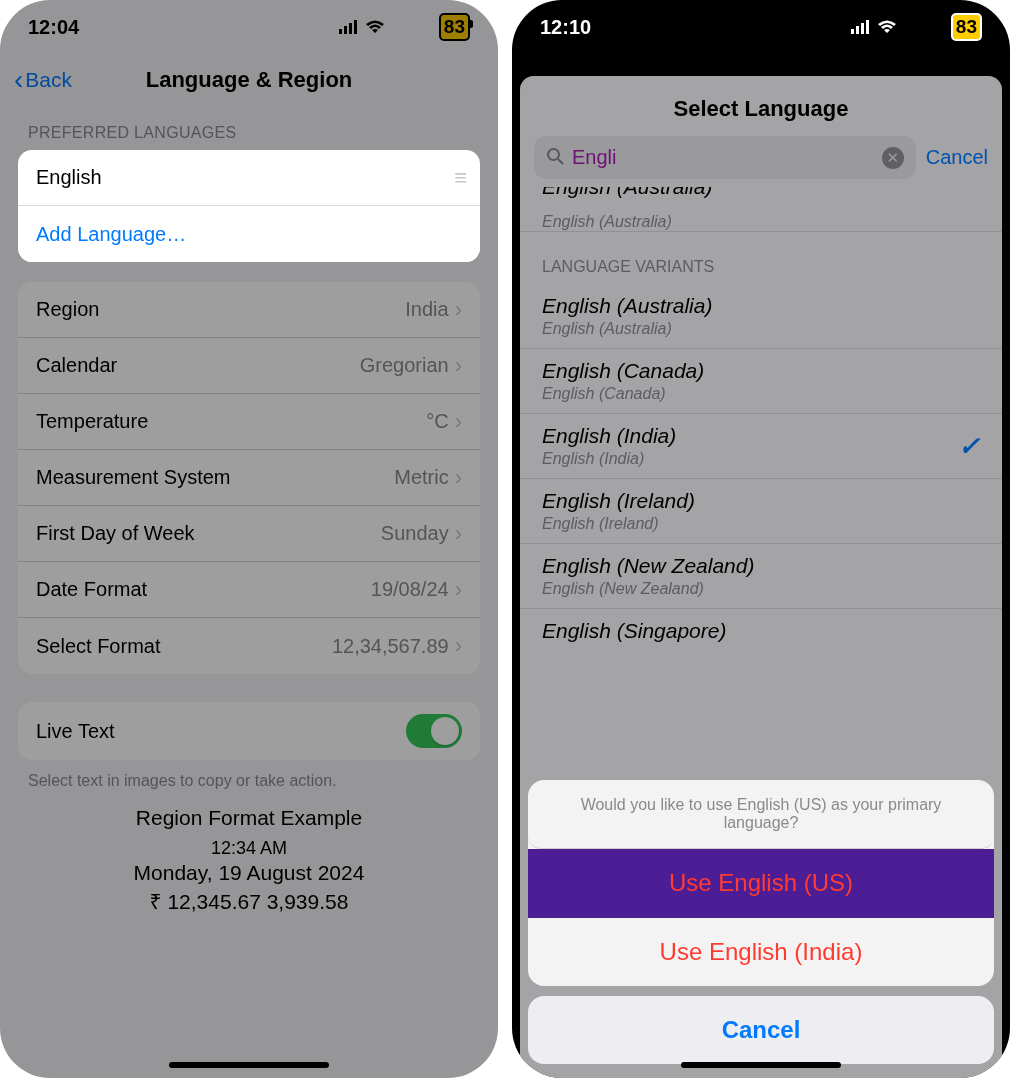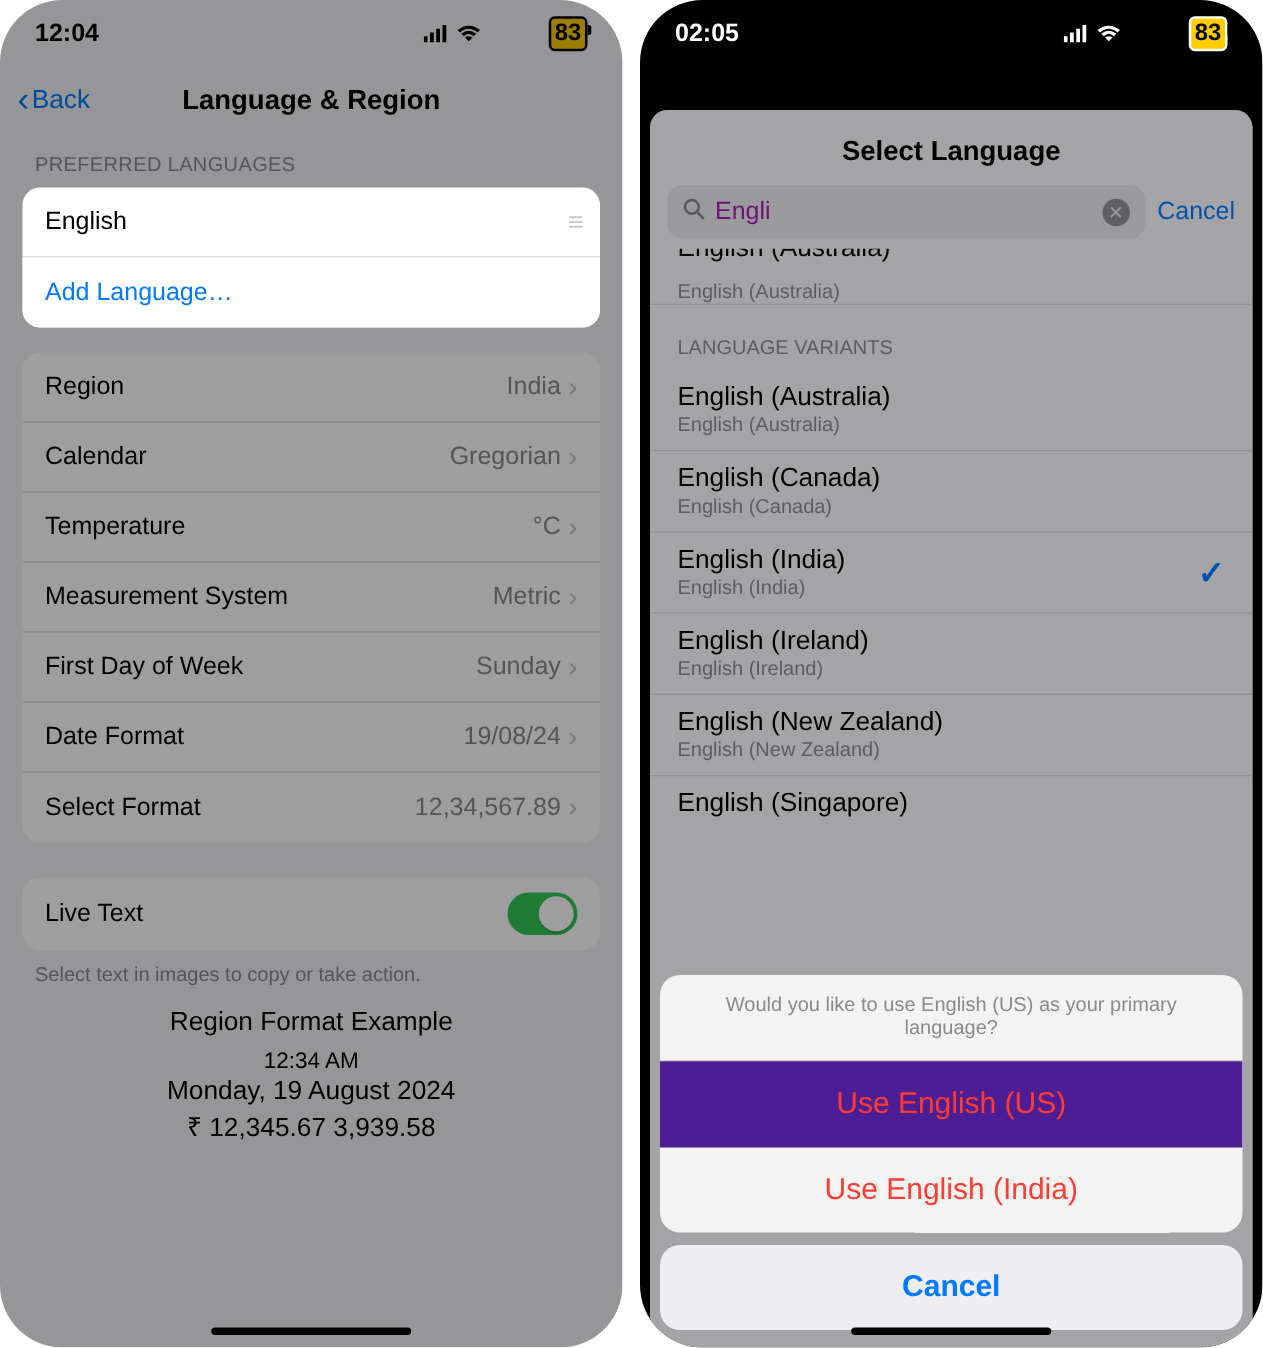"02:05" span { text: 02:05 -> 12:10 }
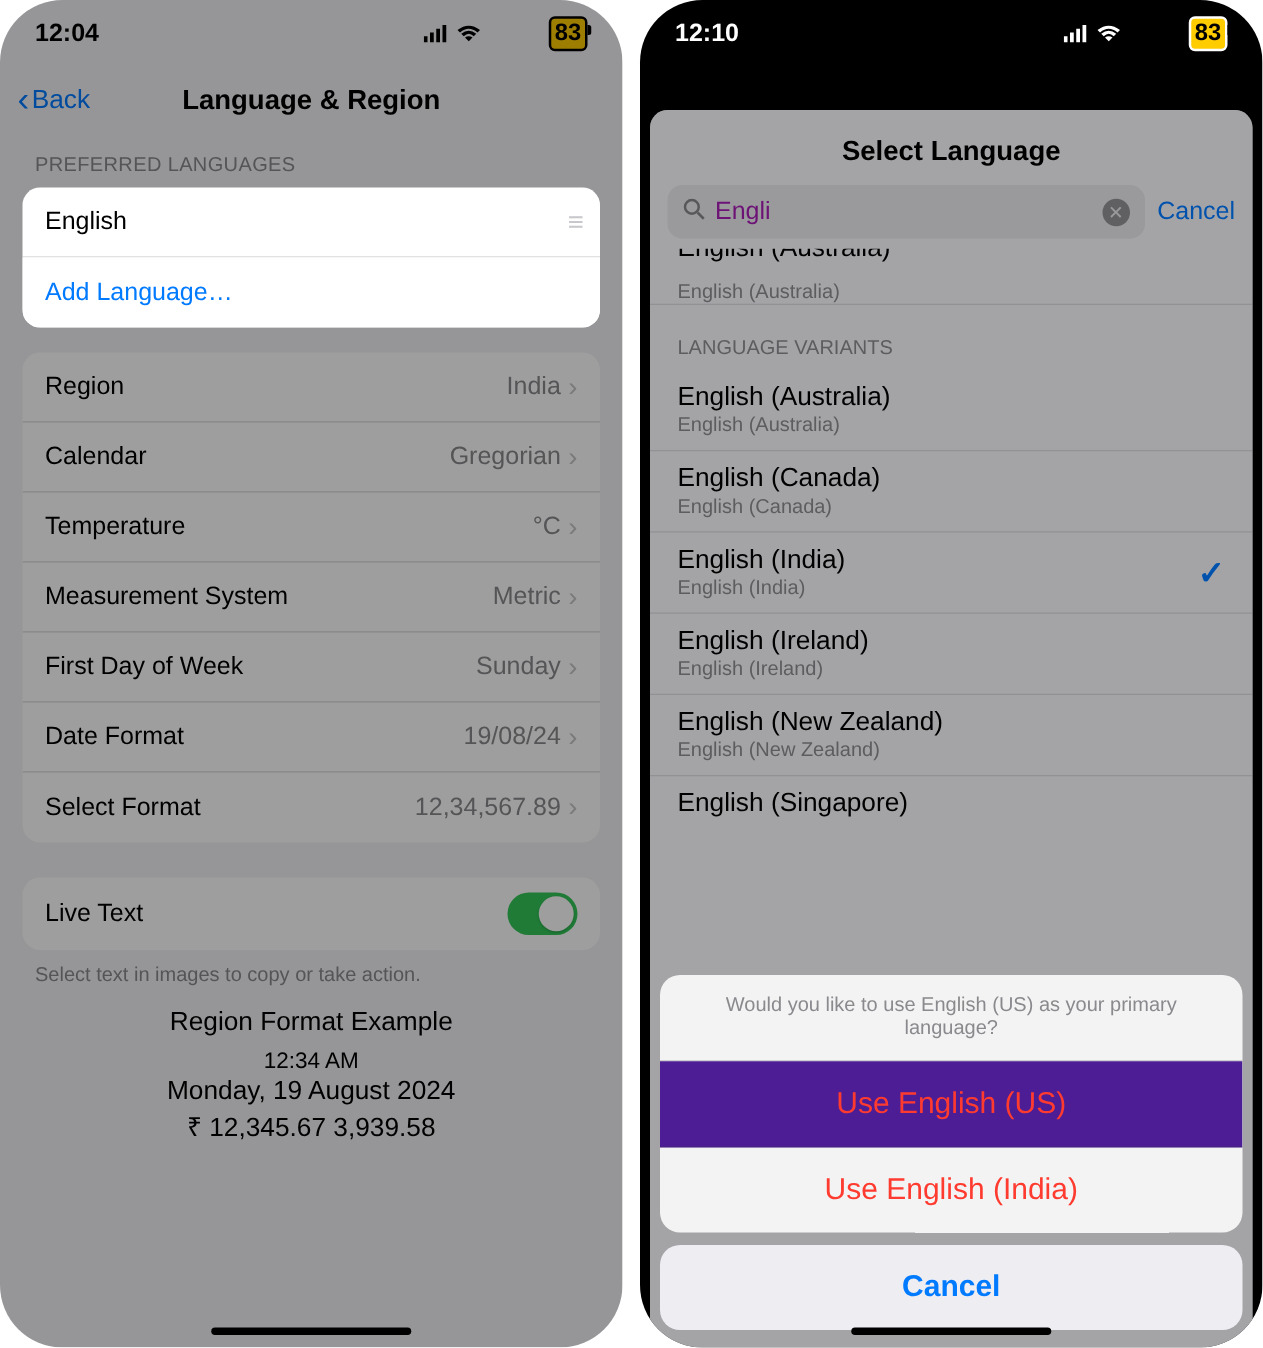"Select Language" .sheet { margin-top: 12px -> none }
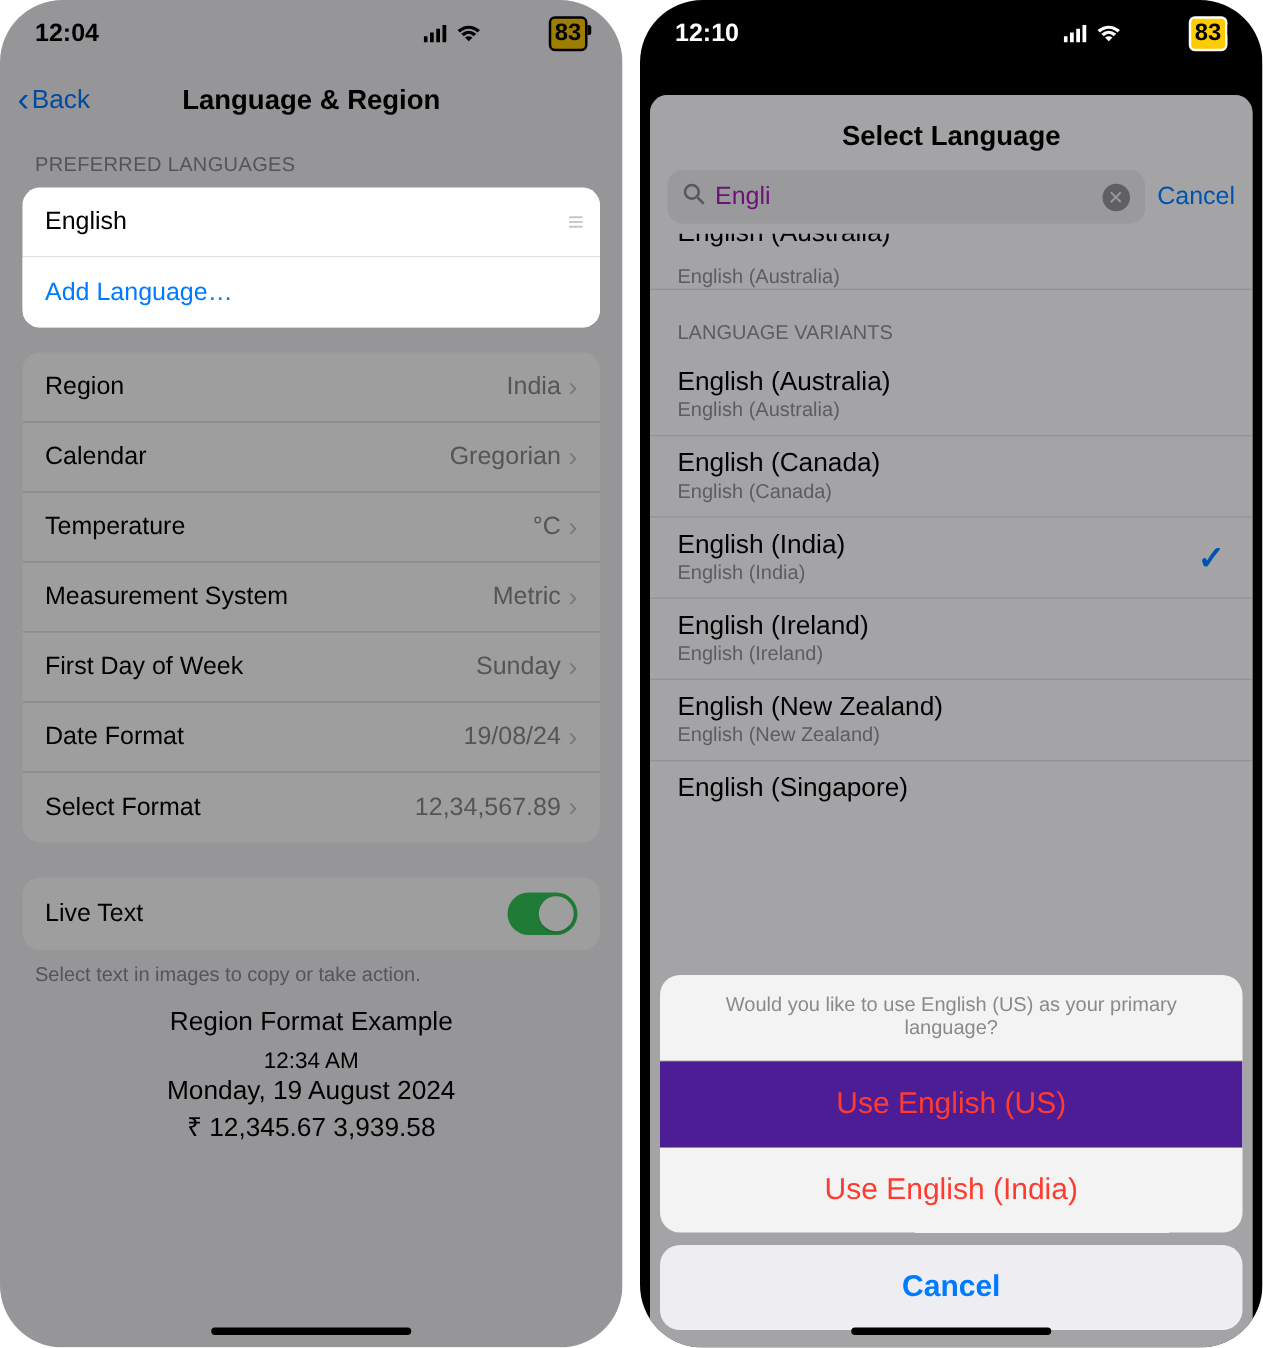"English (Australia)" .lang-item { font-style: none -> italic }
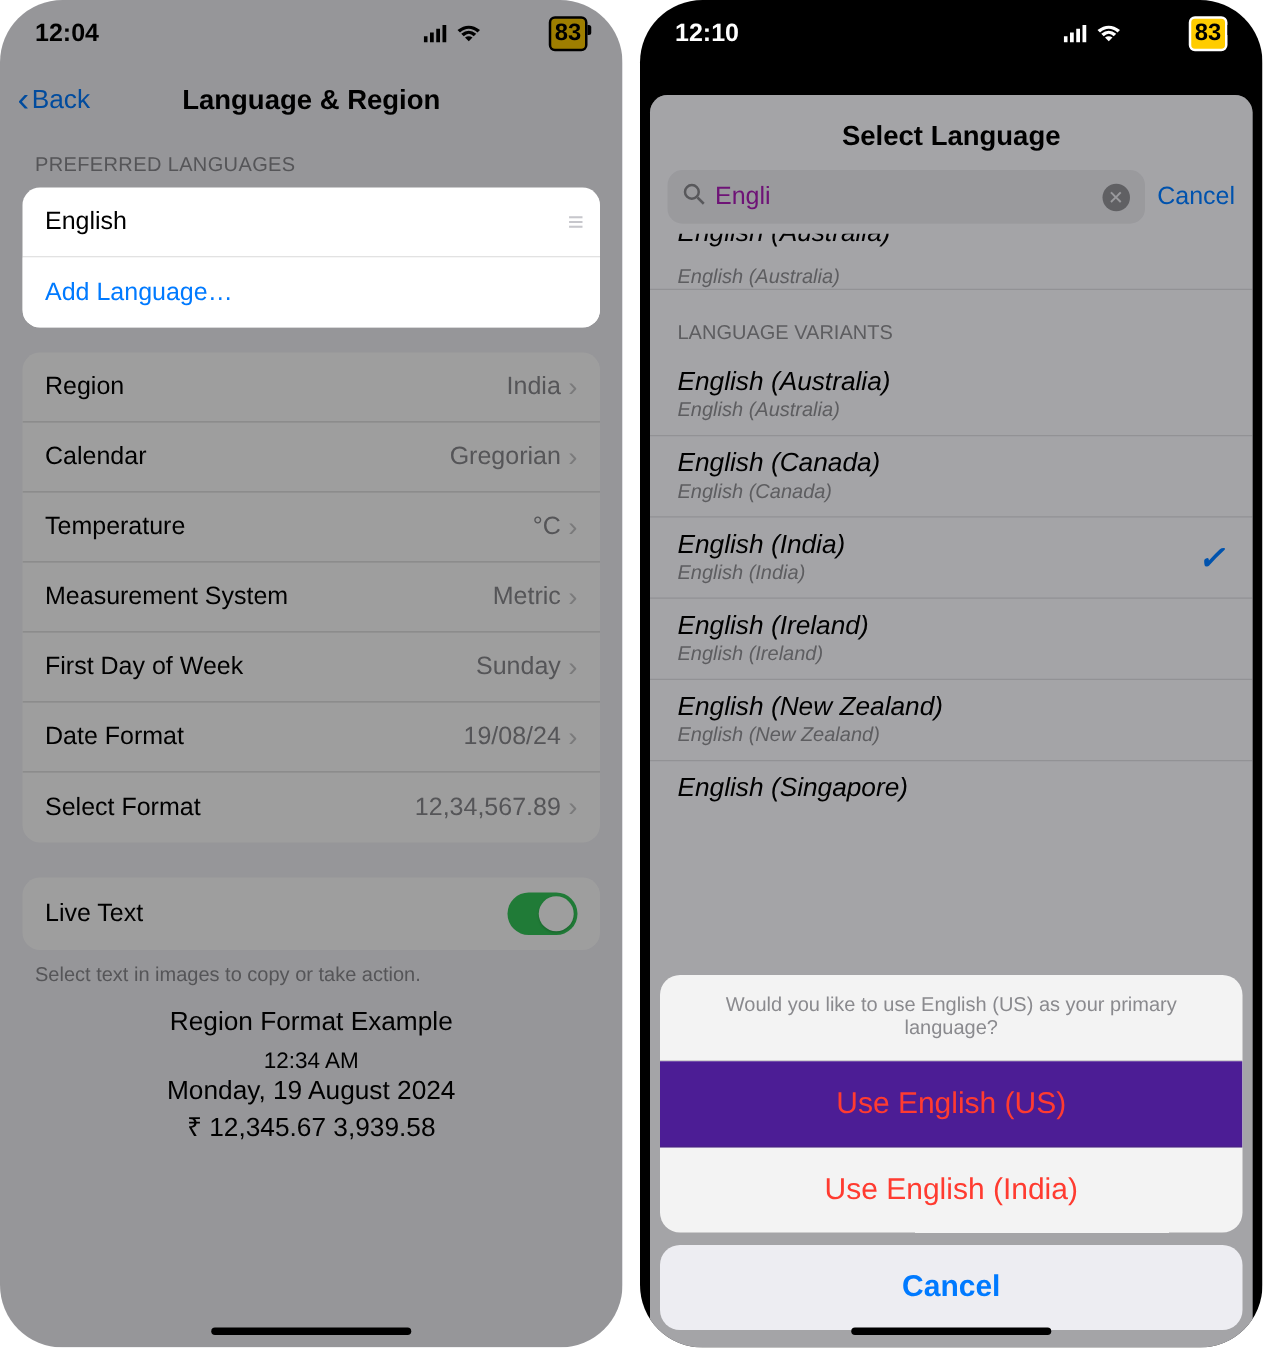"Would you like to use" .action-msg { border-radius: none -> 13px }
